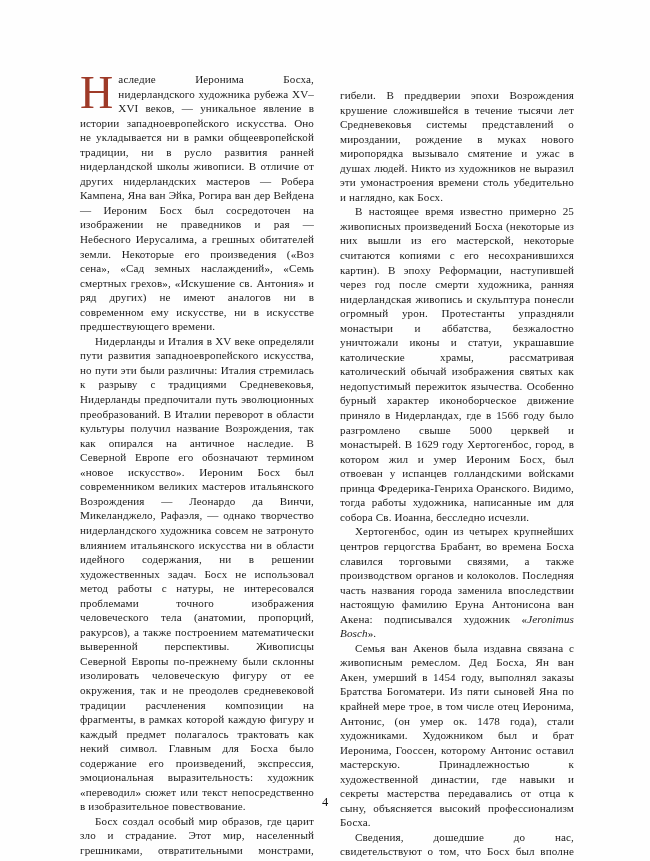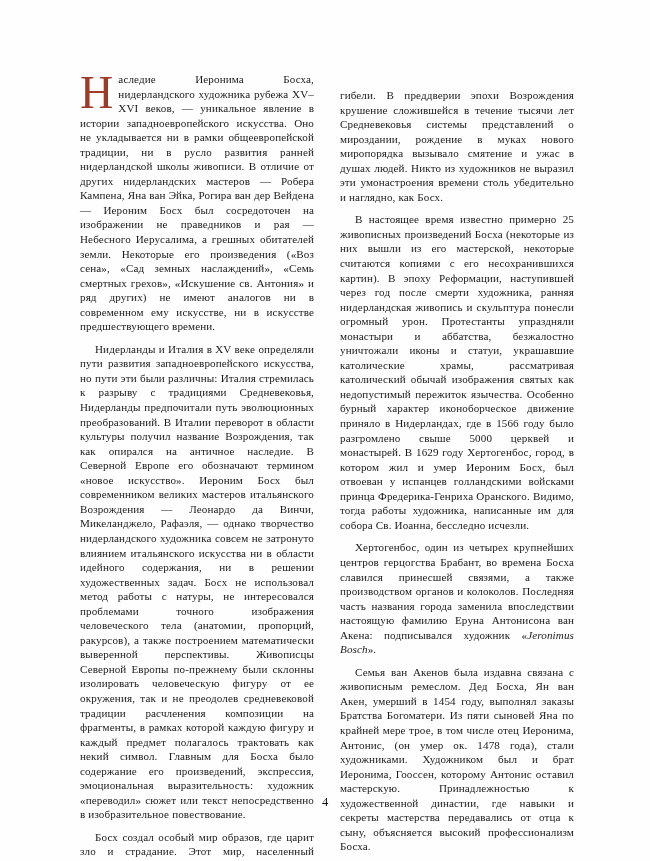"В настоящее время известно примерно" p.indent { margin-top: 8px -> none }
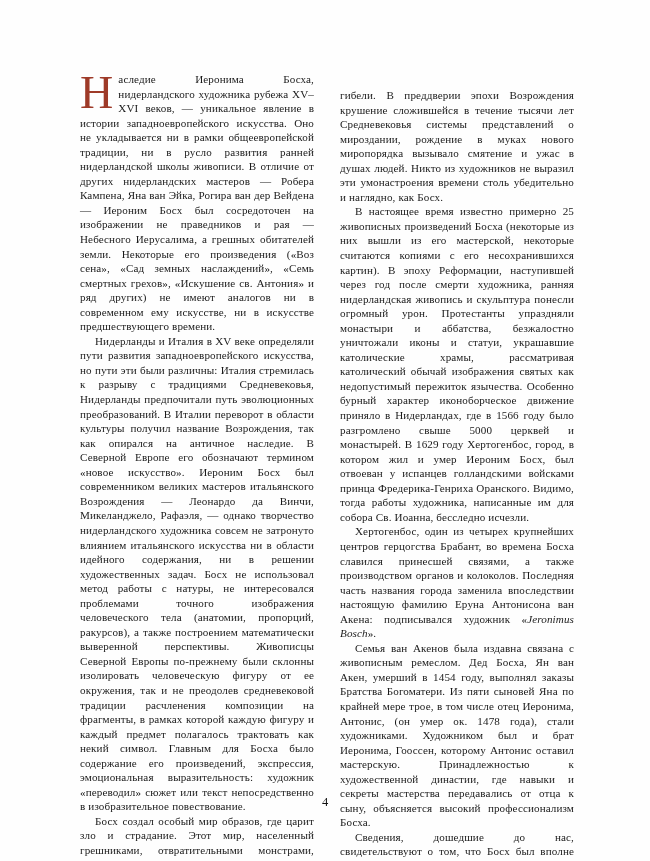"Хертогенбос, один из четырех крупнейших" span { text: принесшей -> торговыми }
